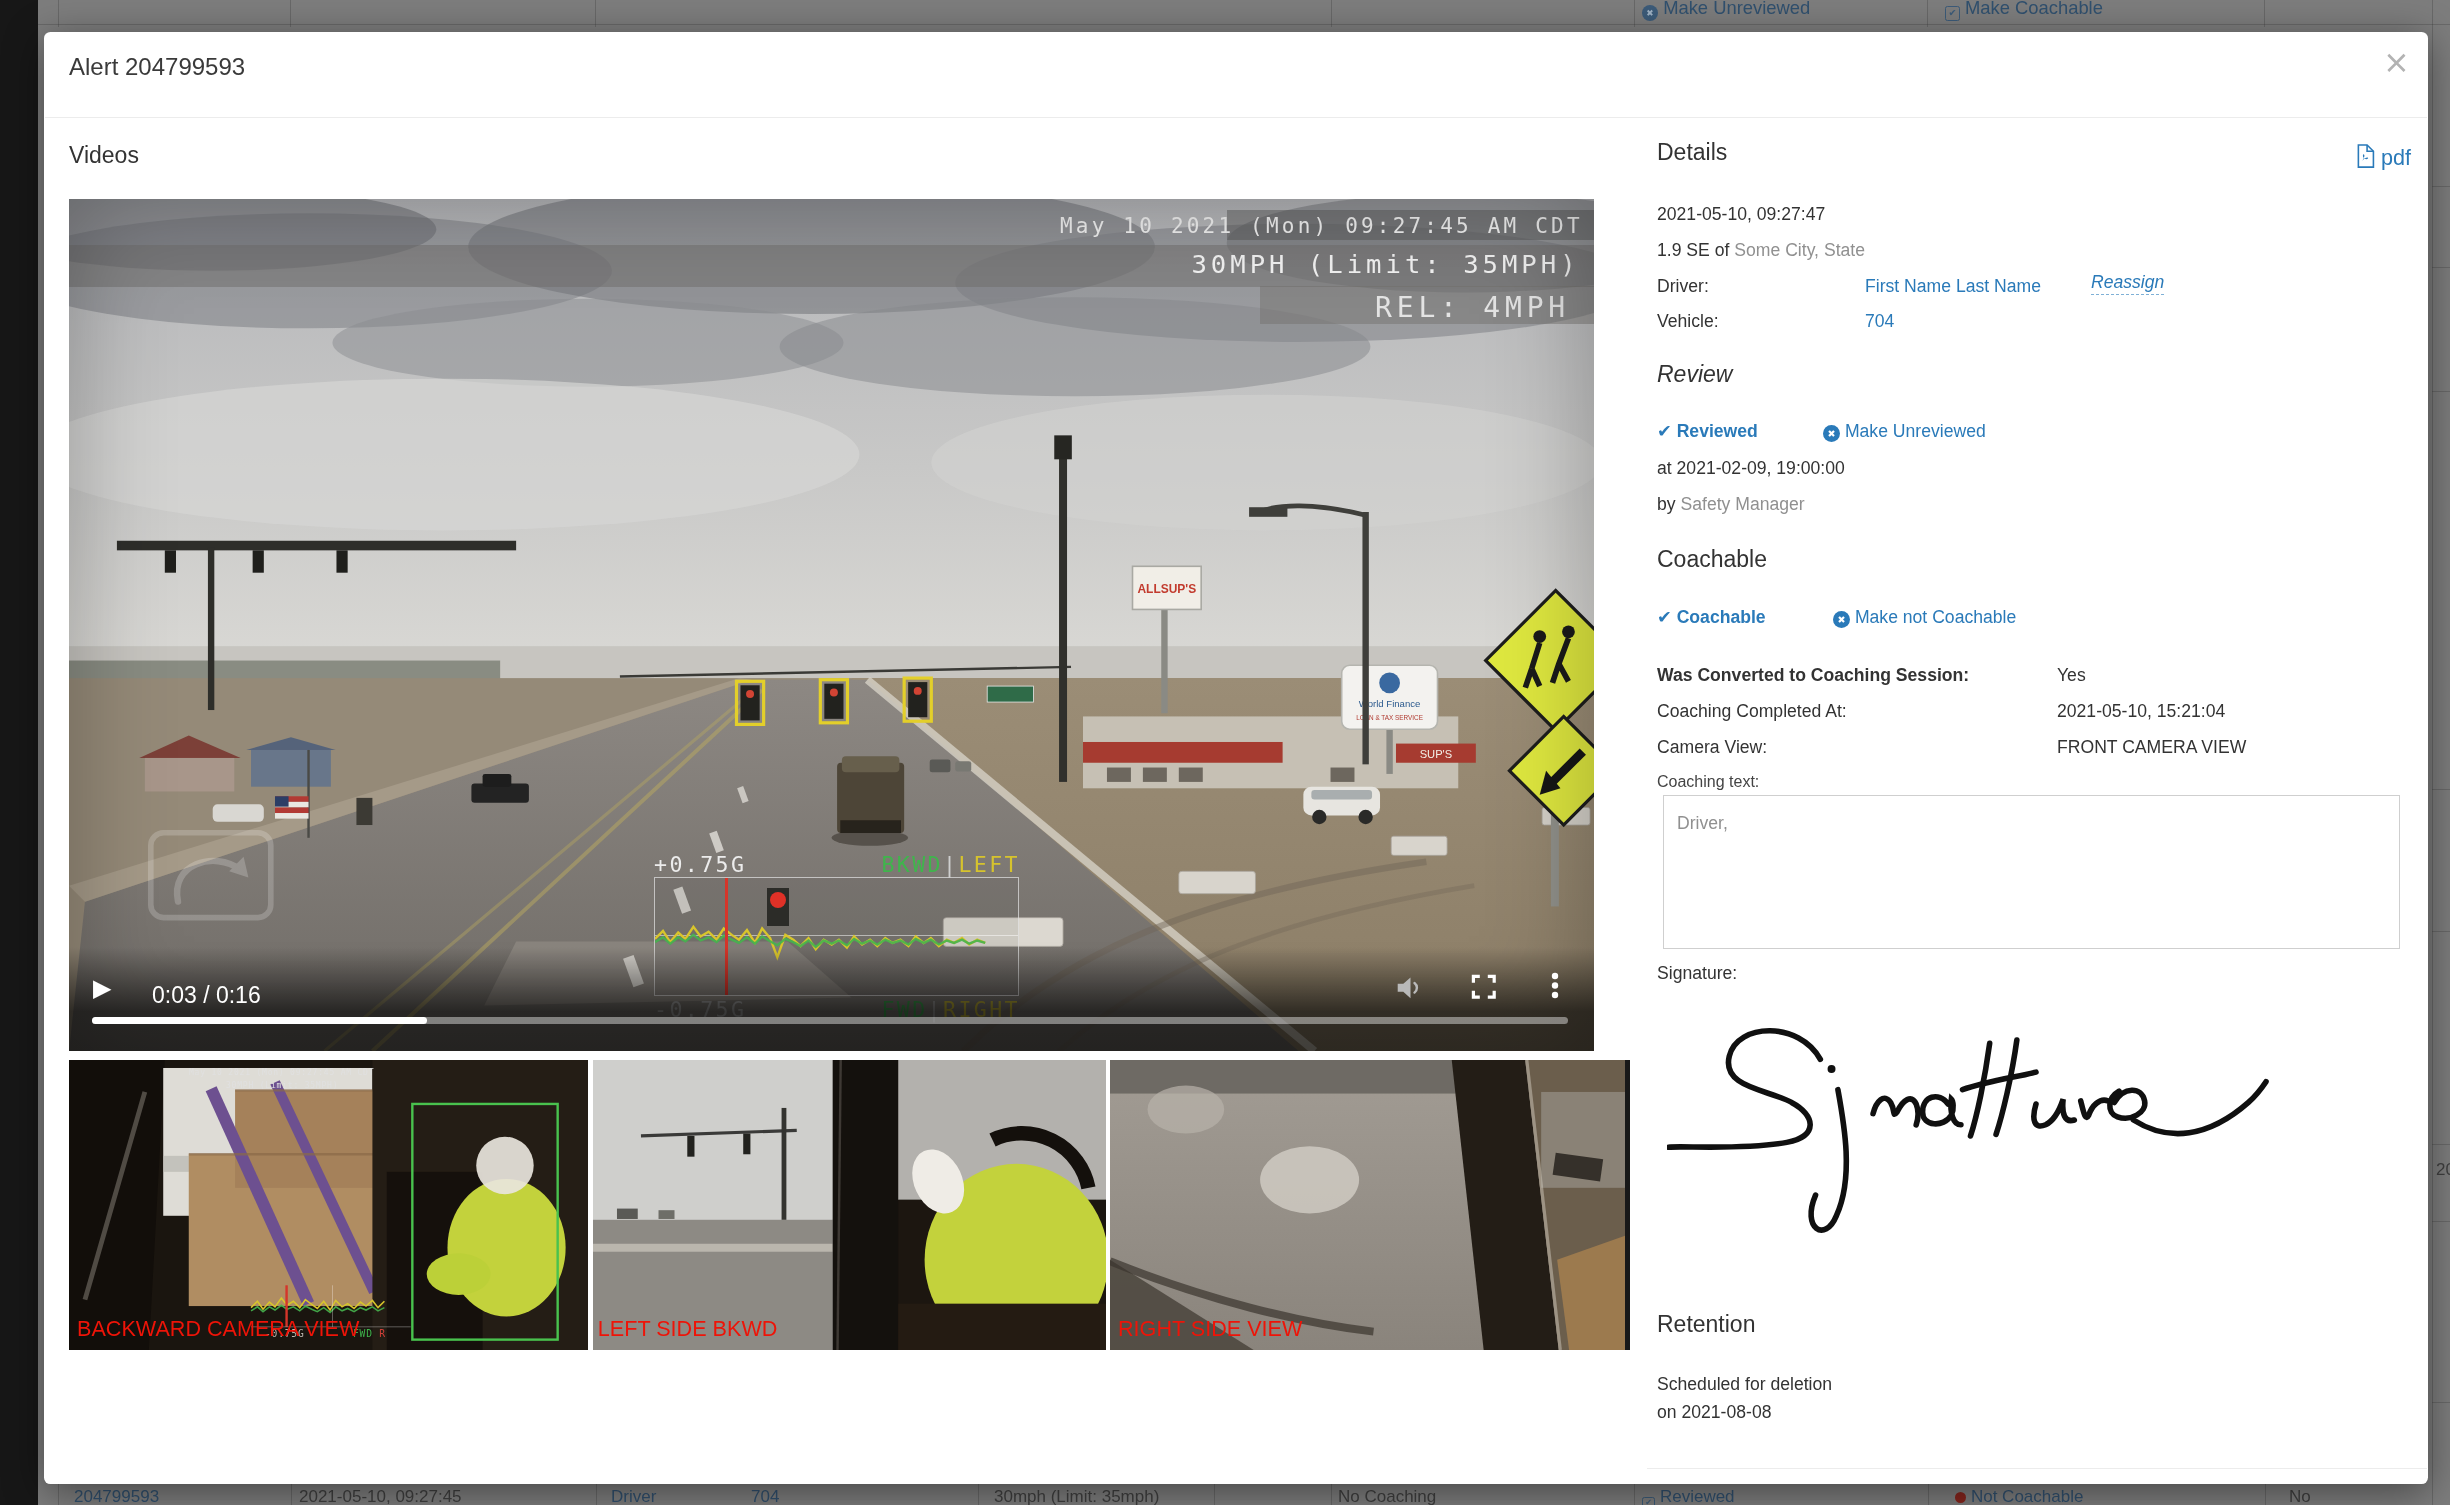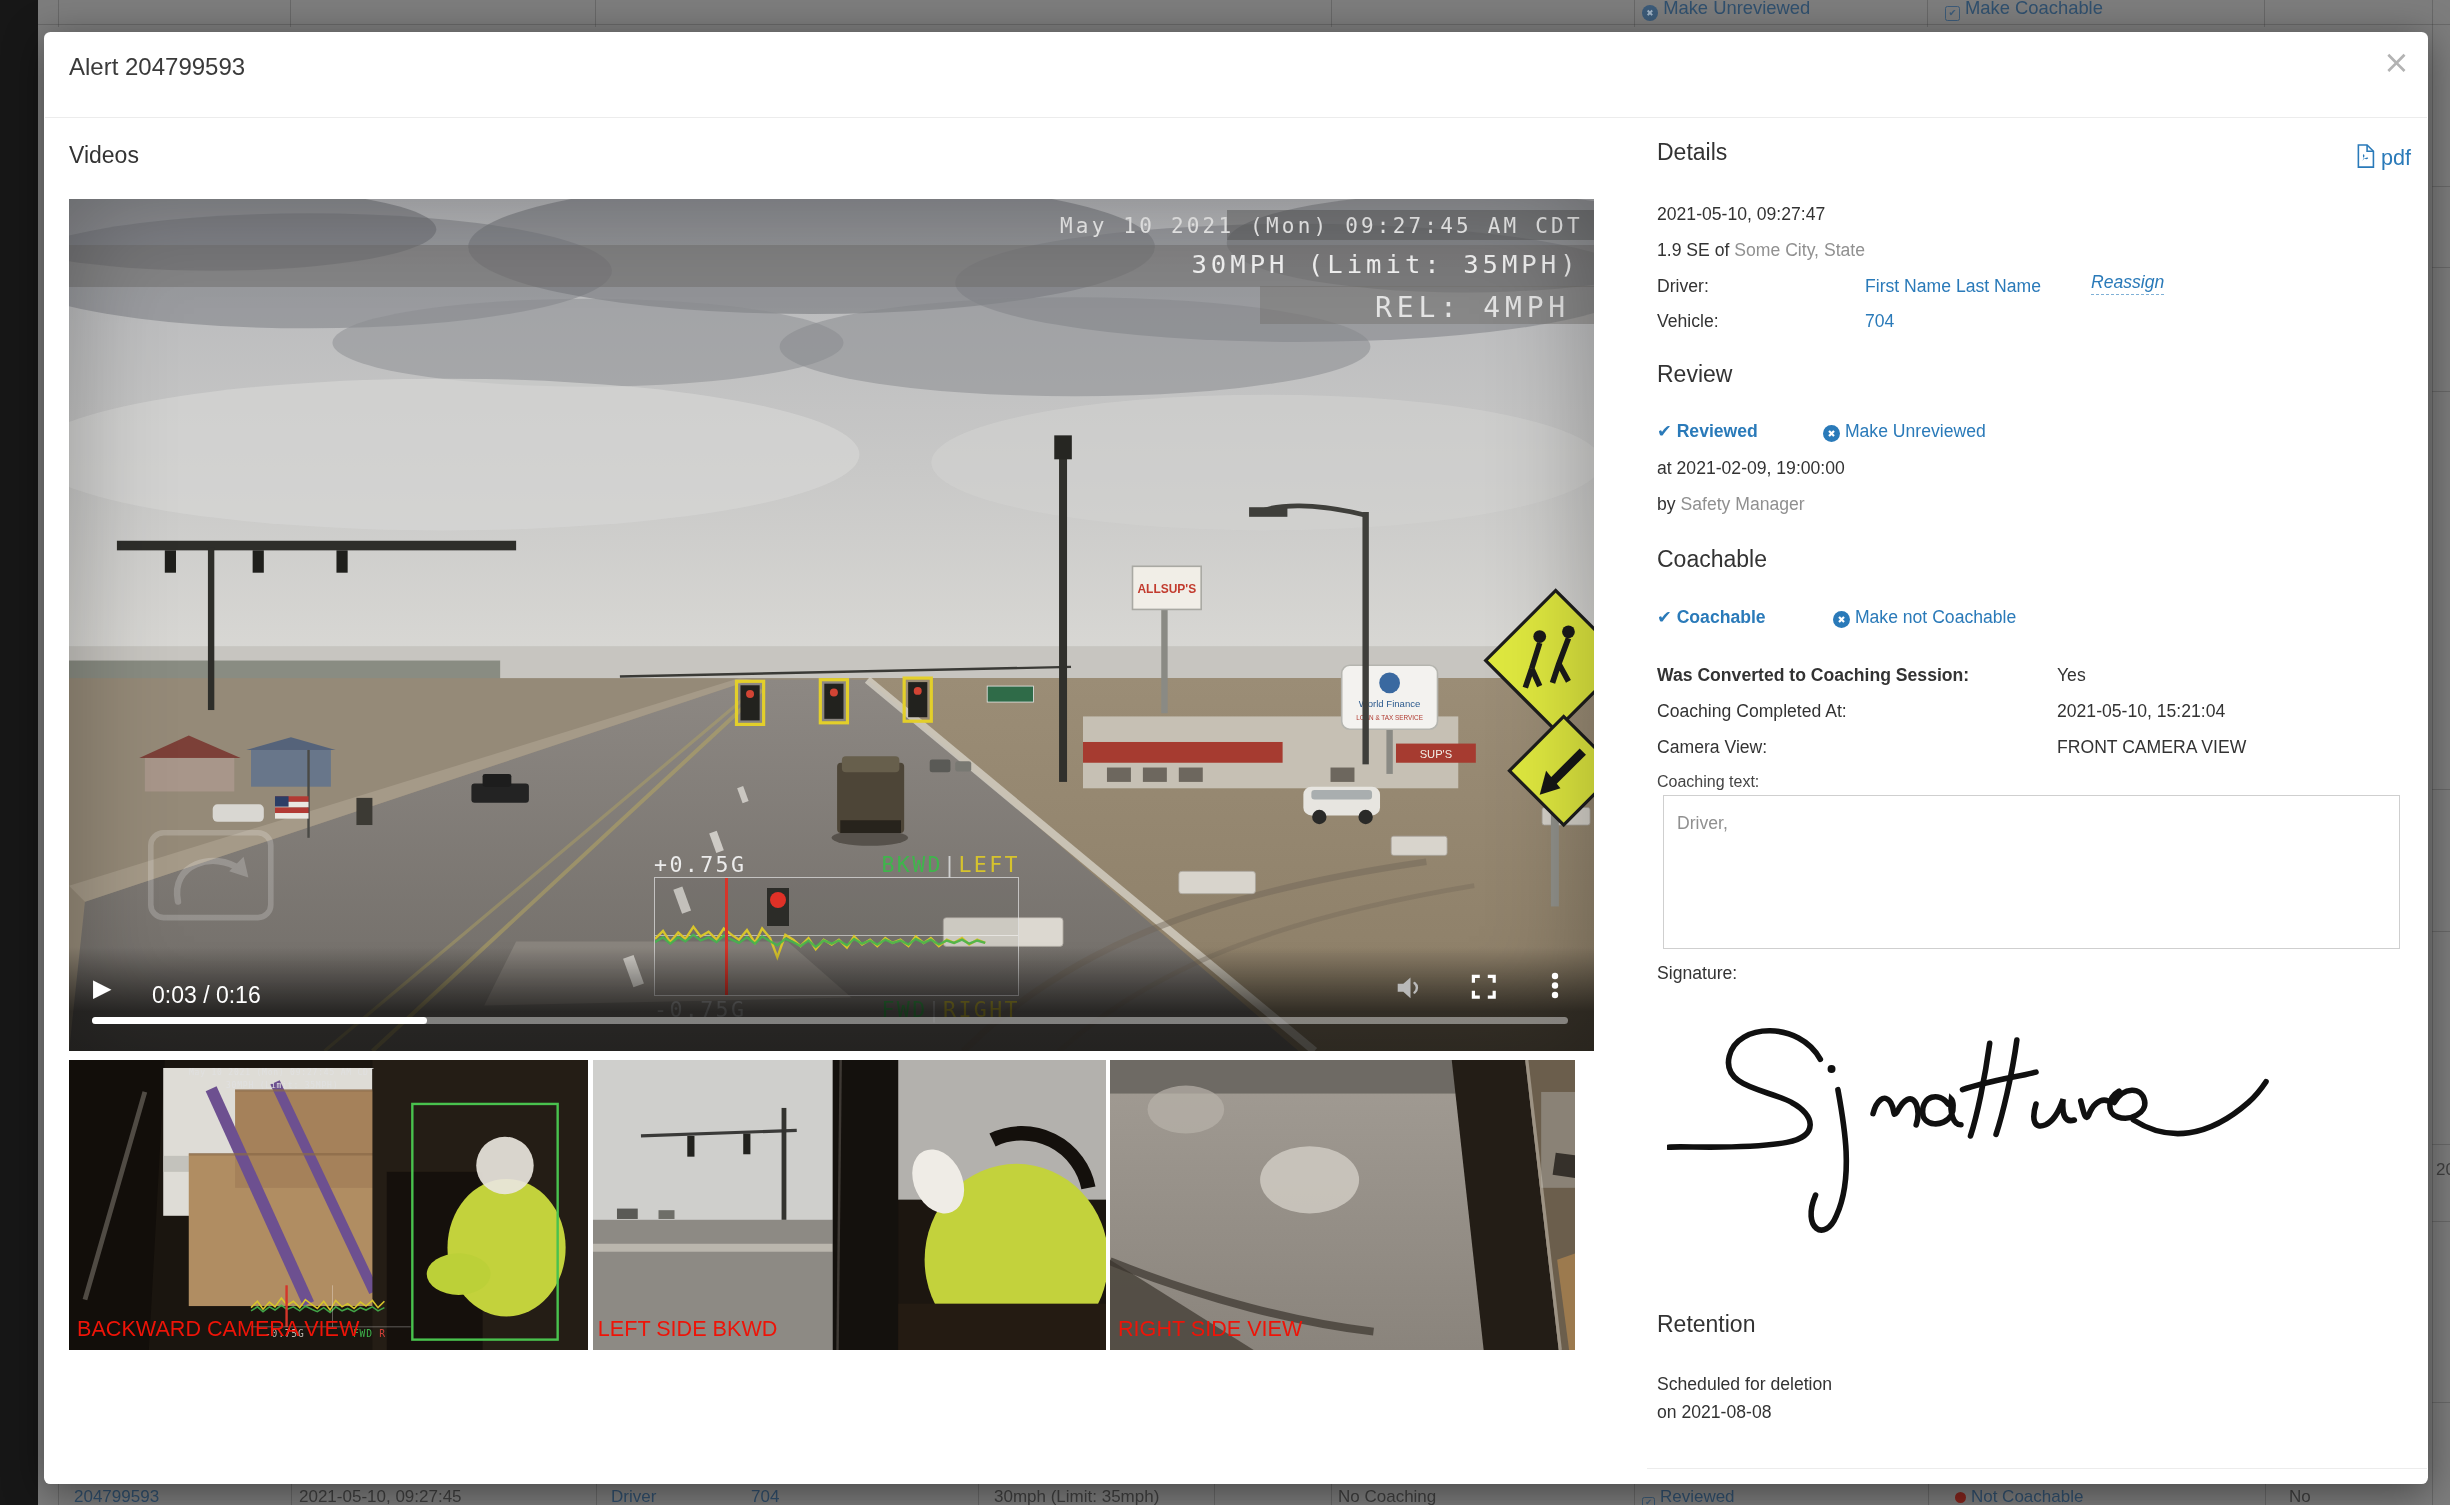"Review" div.t { font-style: none -> italic }
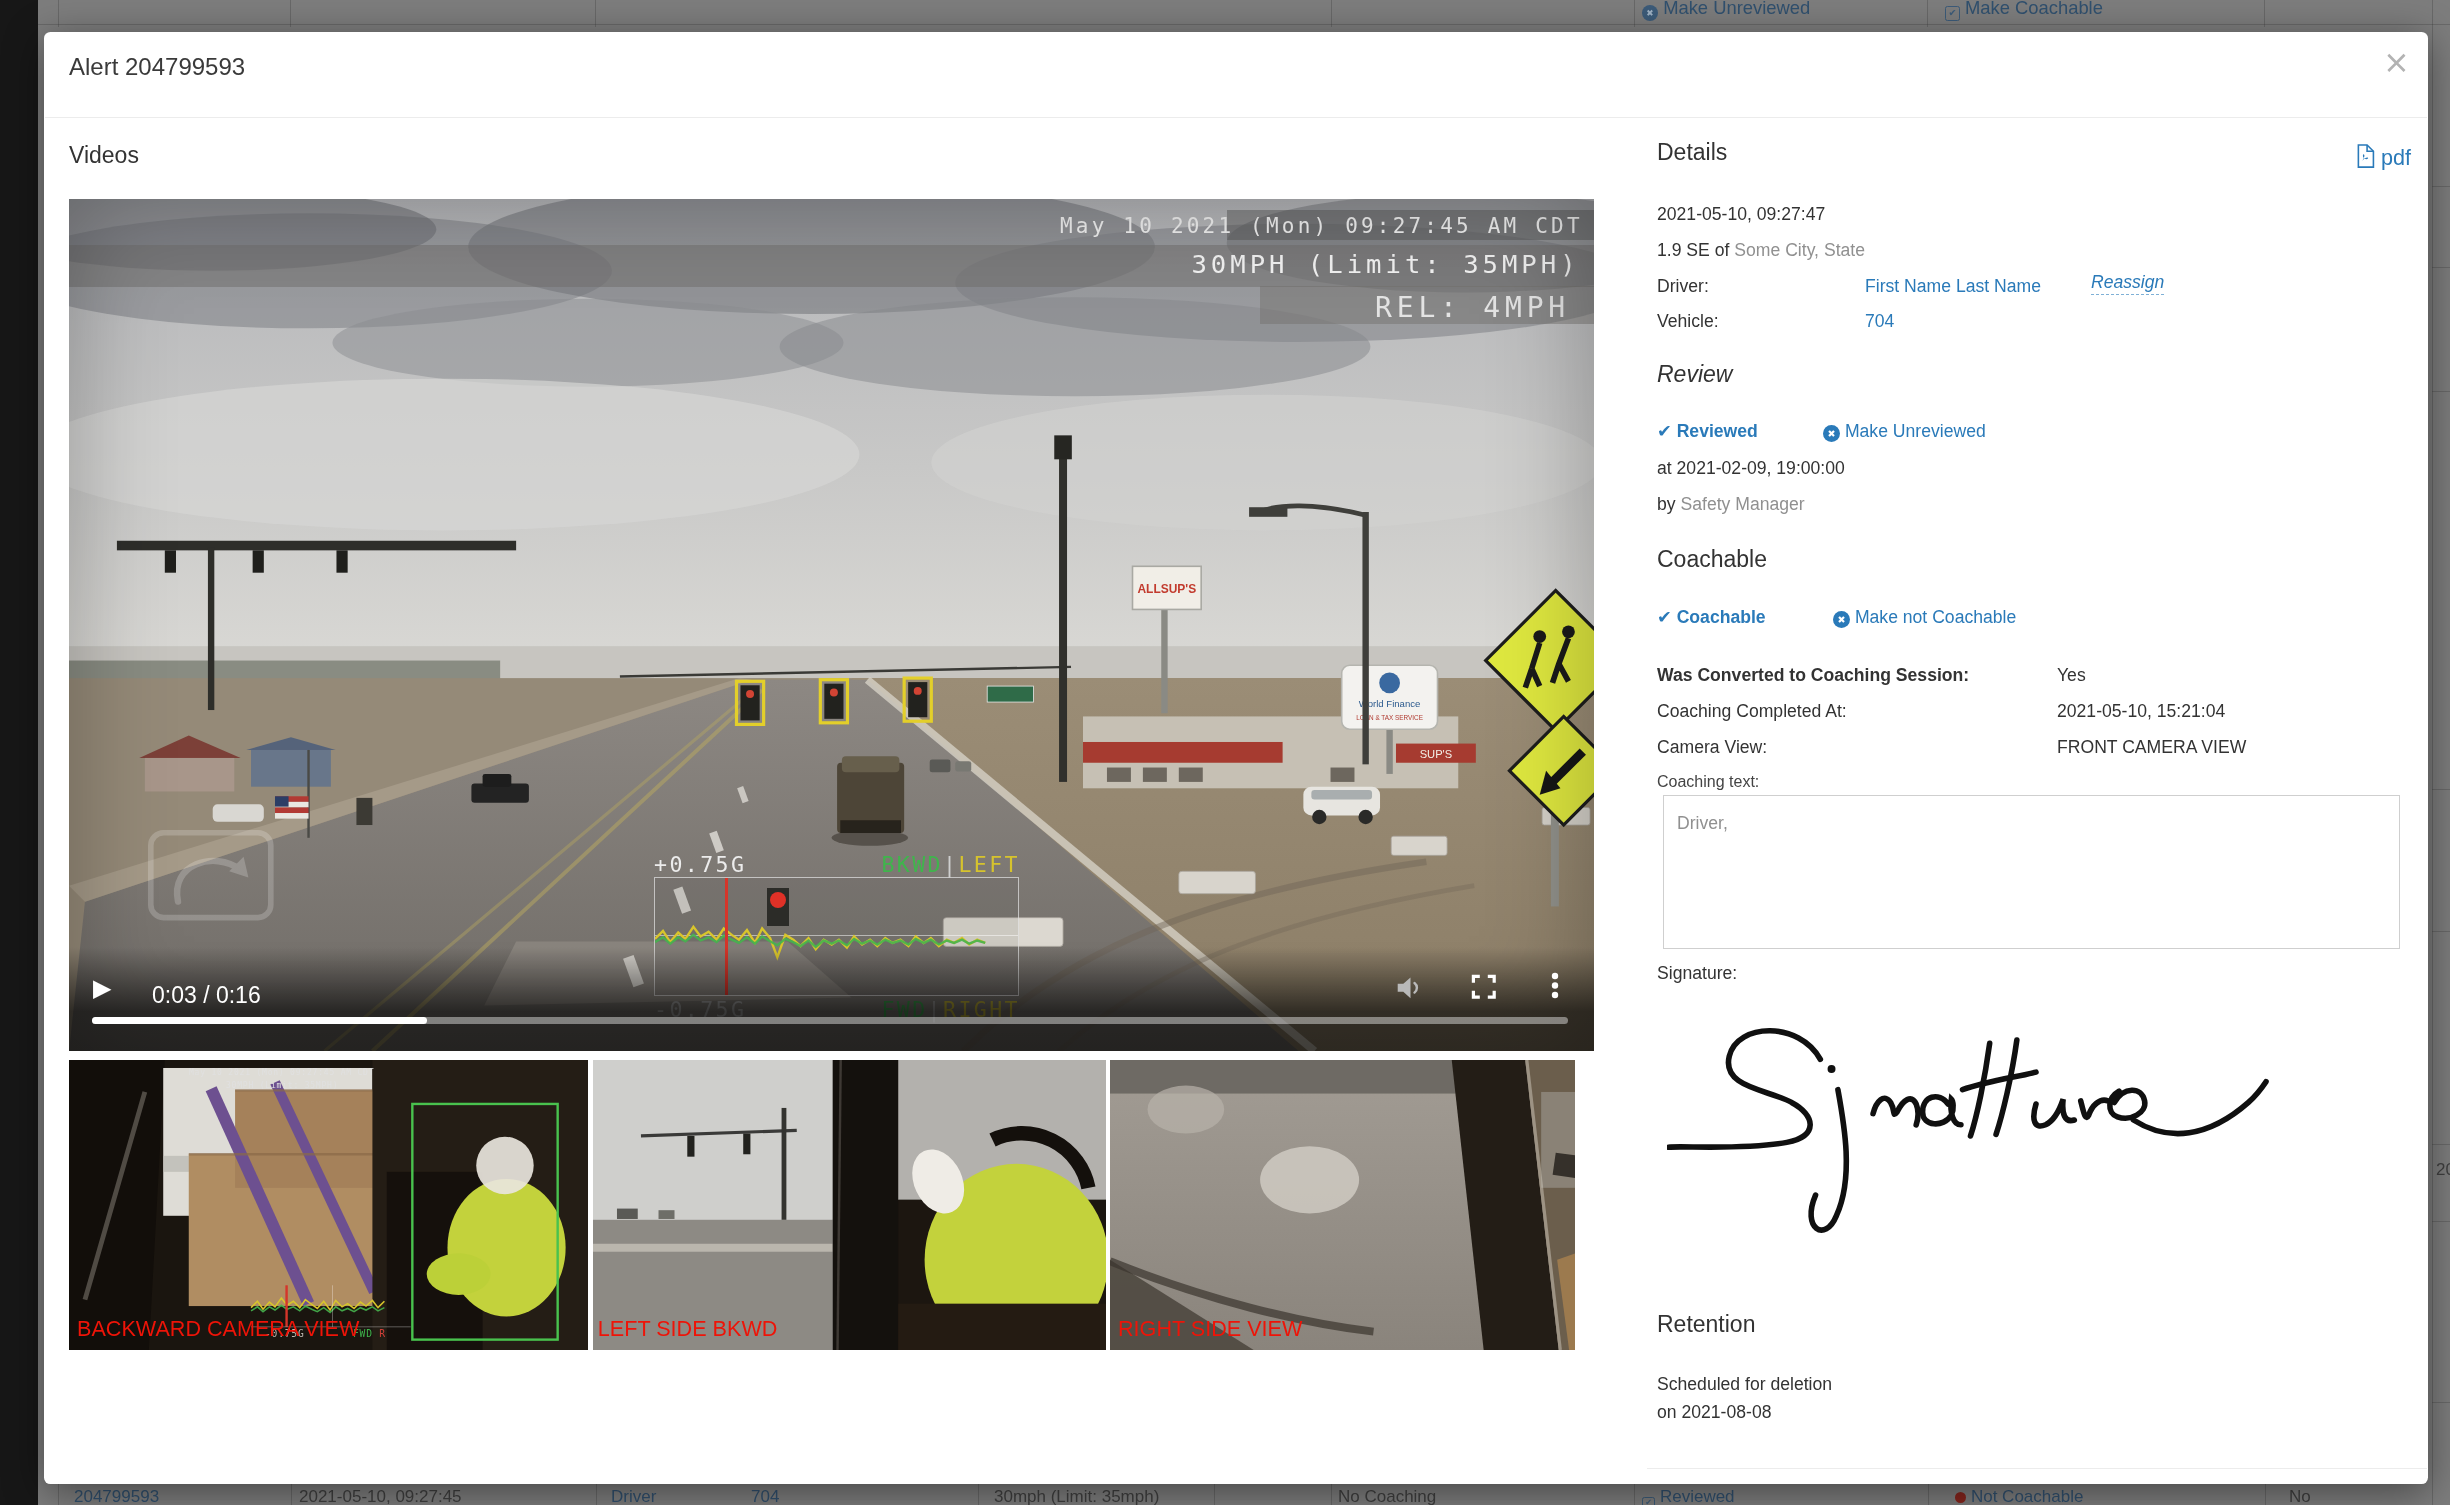"RIGHT SIDE VIEW" div.thumb { width: 465px -> 520px }
